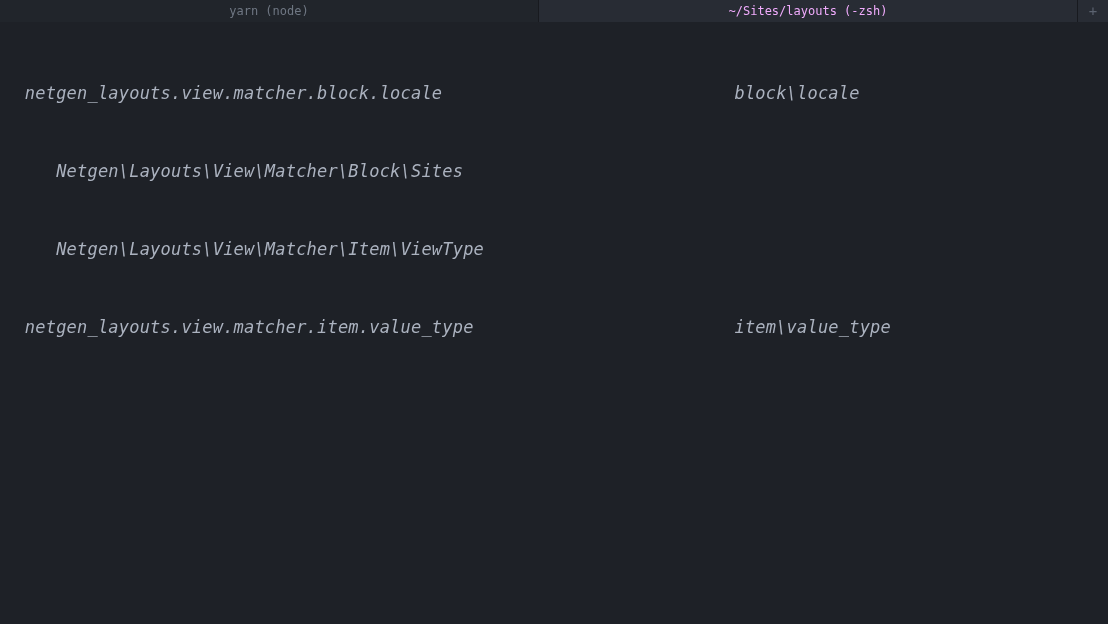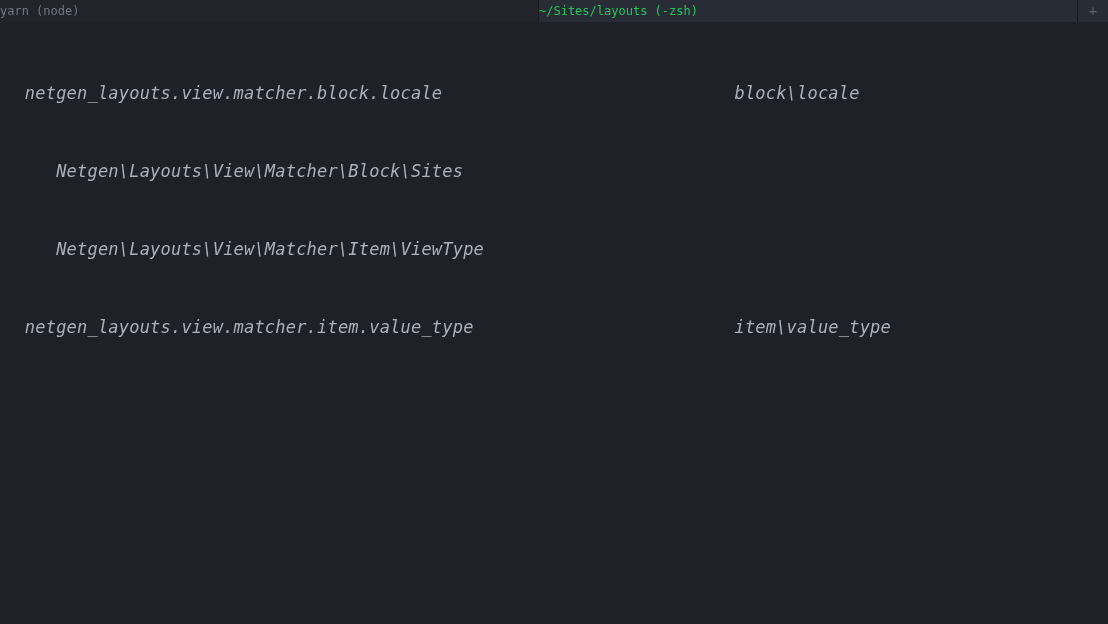"yarn (node)" .tab { justify-content: flex-start -> center }
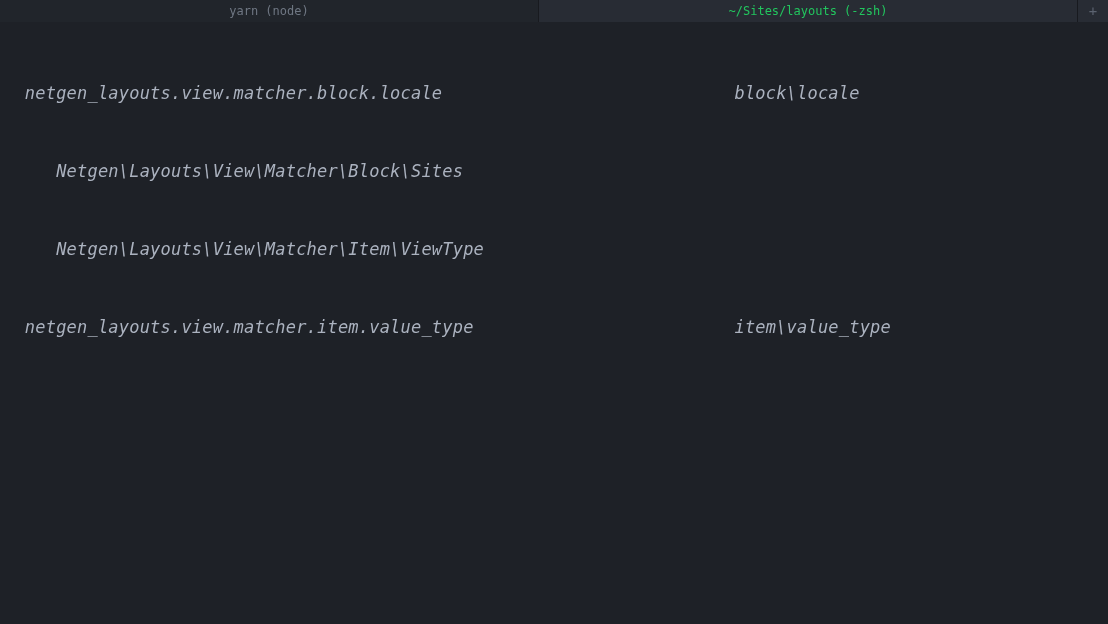"~/Sites/layouts (-zsh)" .tab.inactive { color: #22c55e -> #f0abfc }
